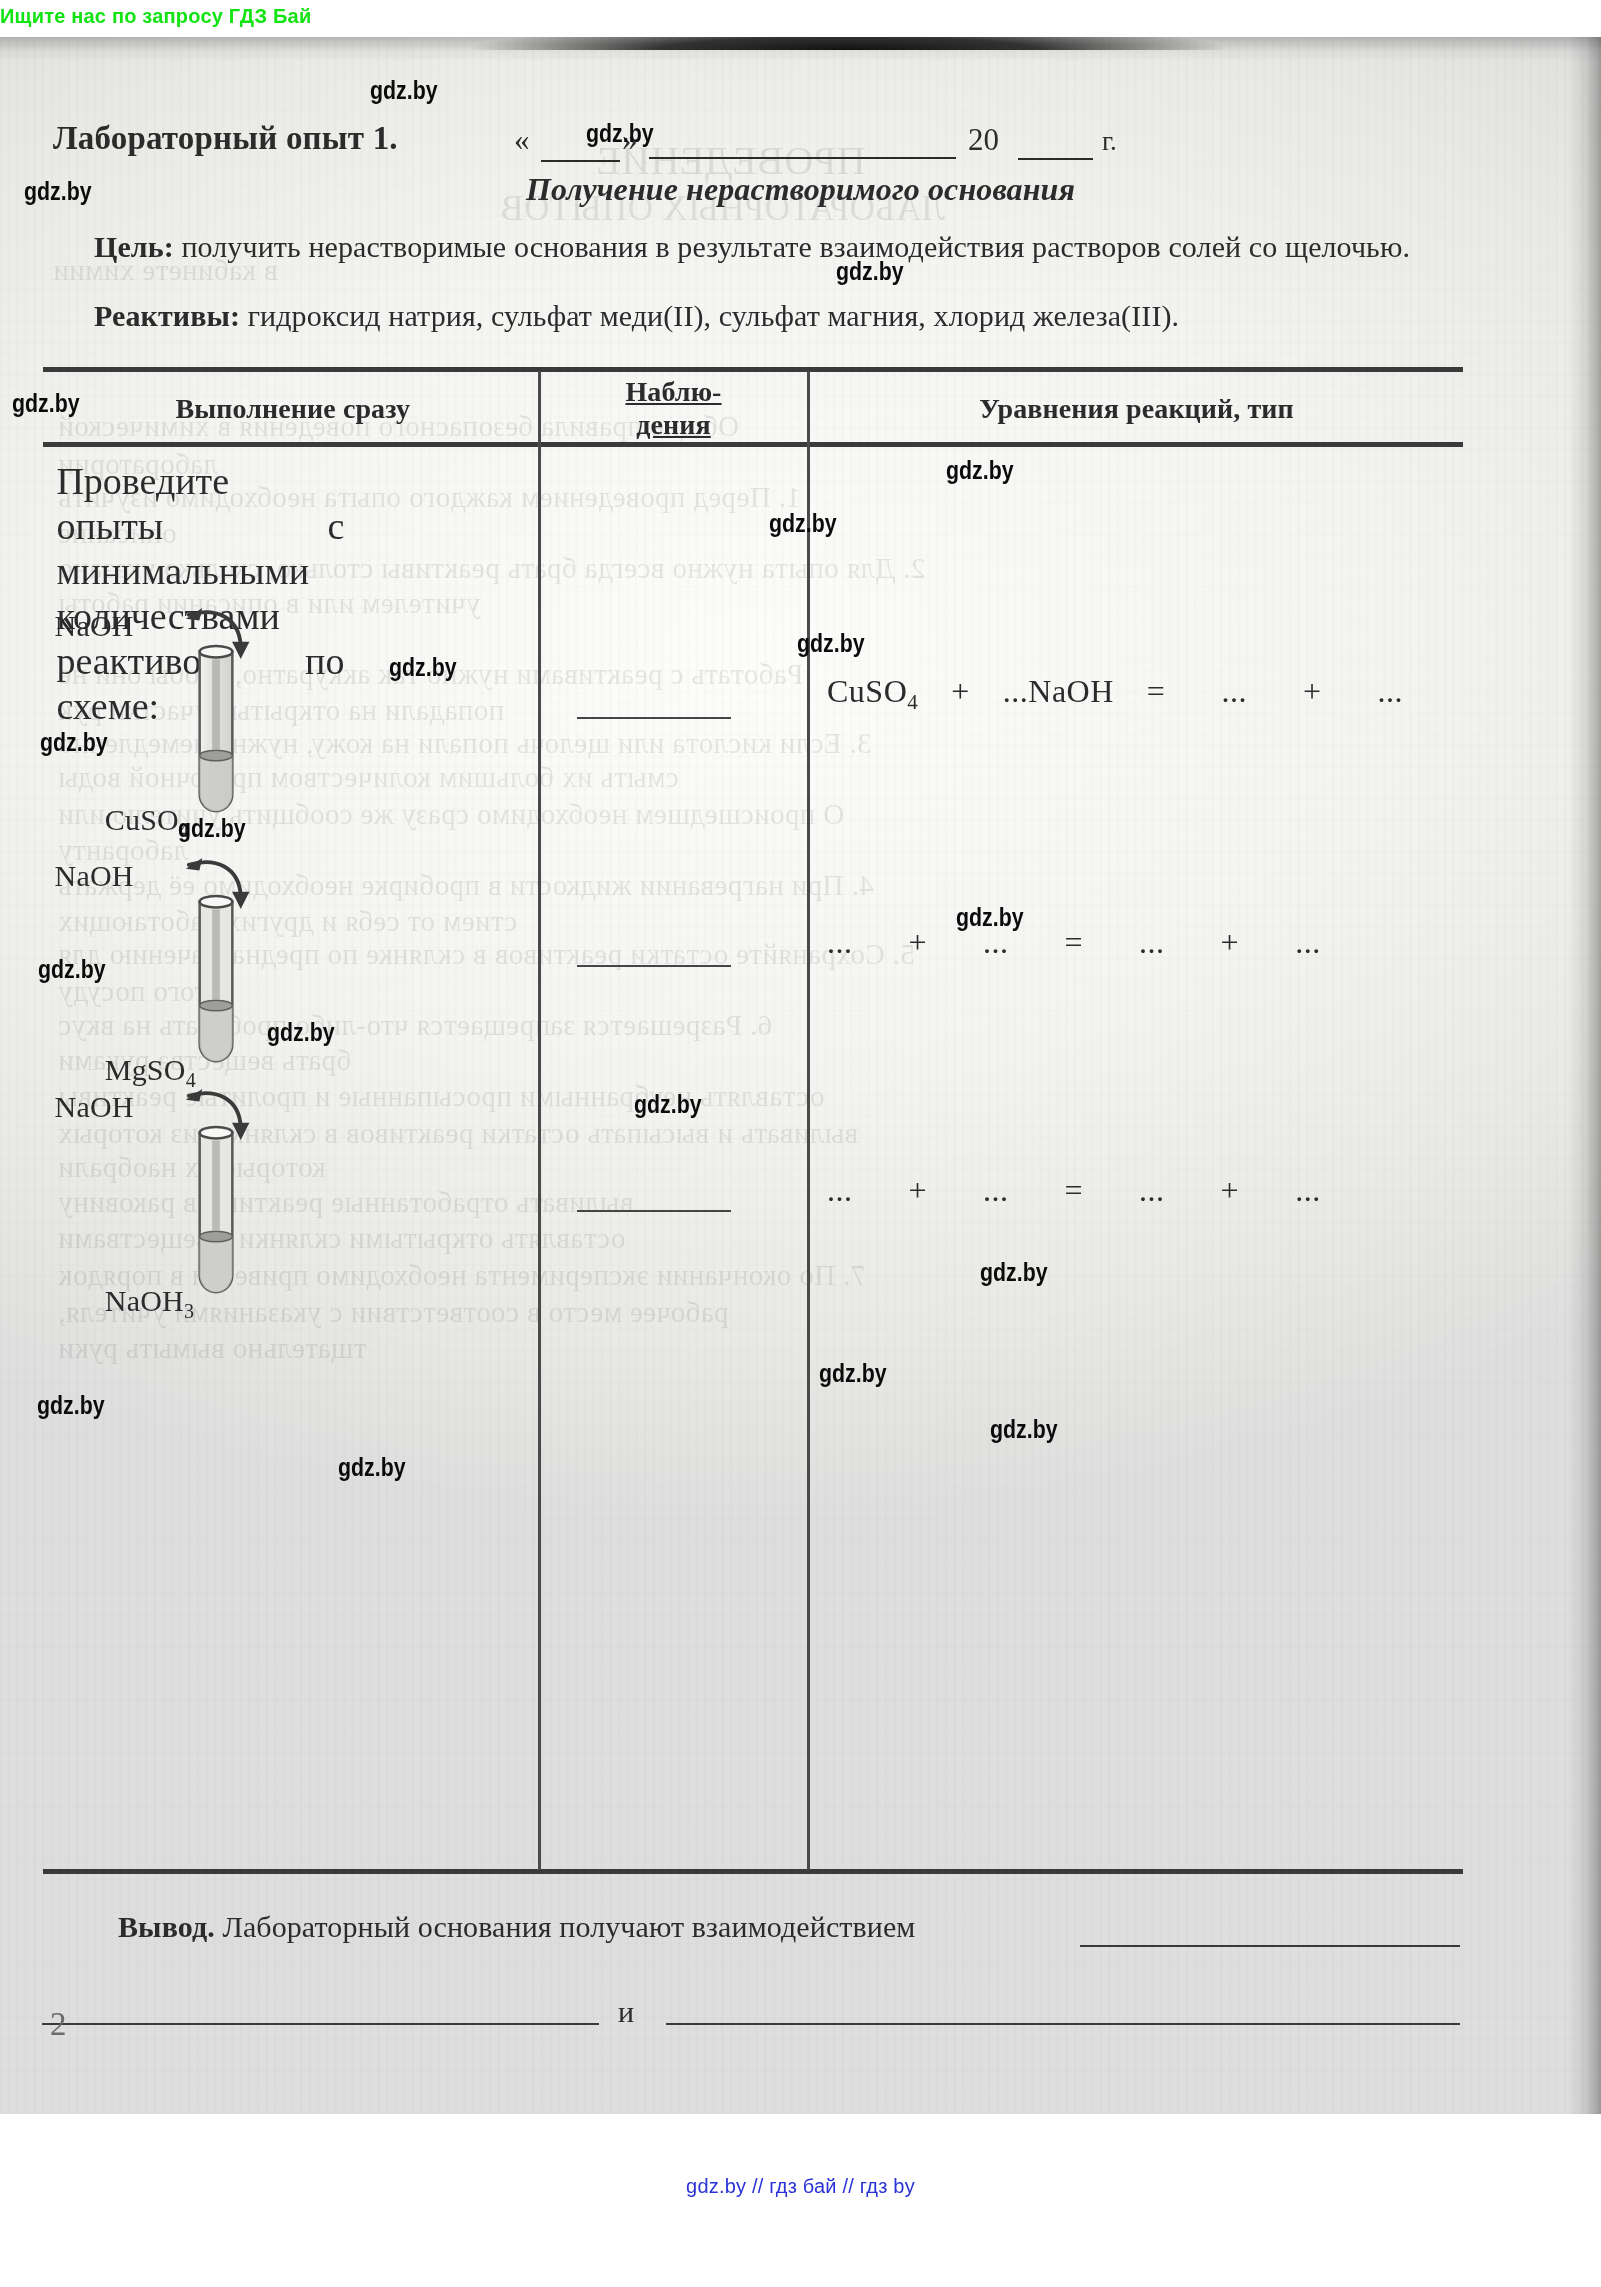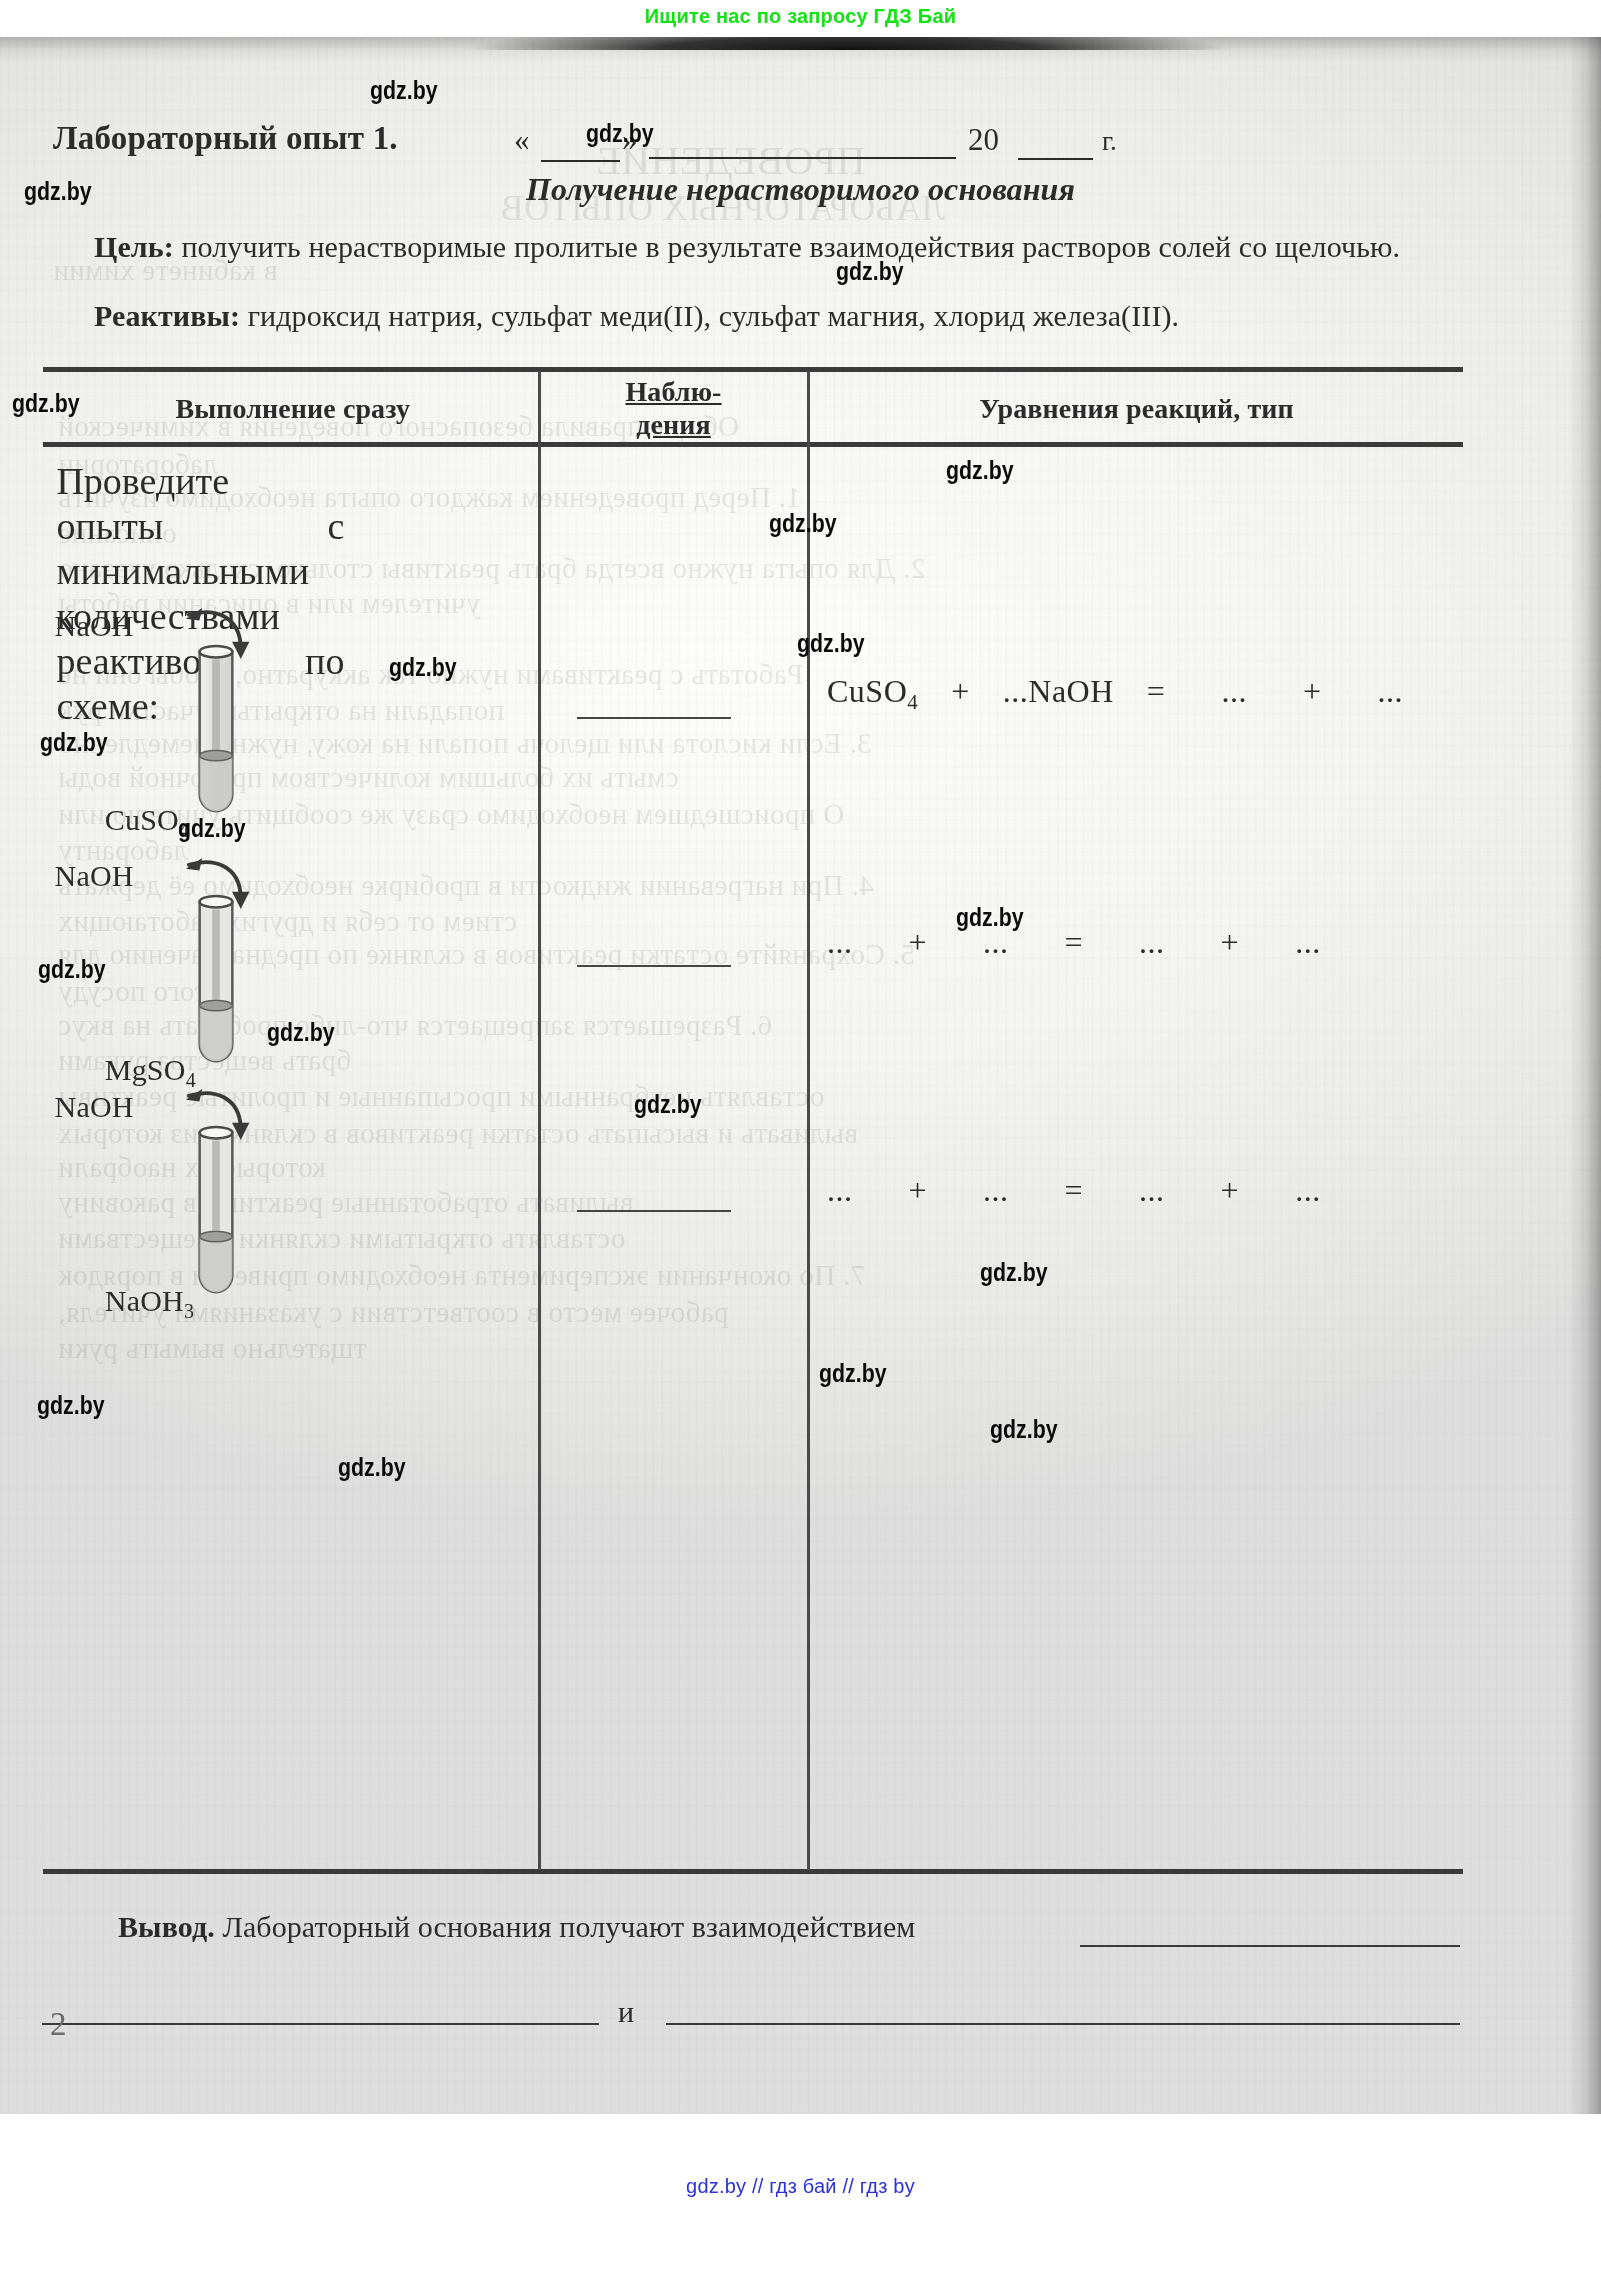"Ищите нас по запросу ГДЗ" #top-banner { text-align: center -> none }
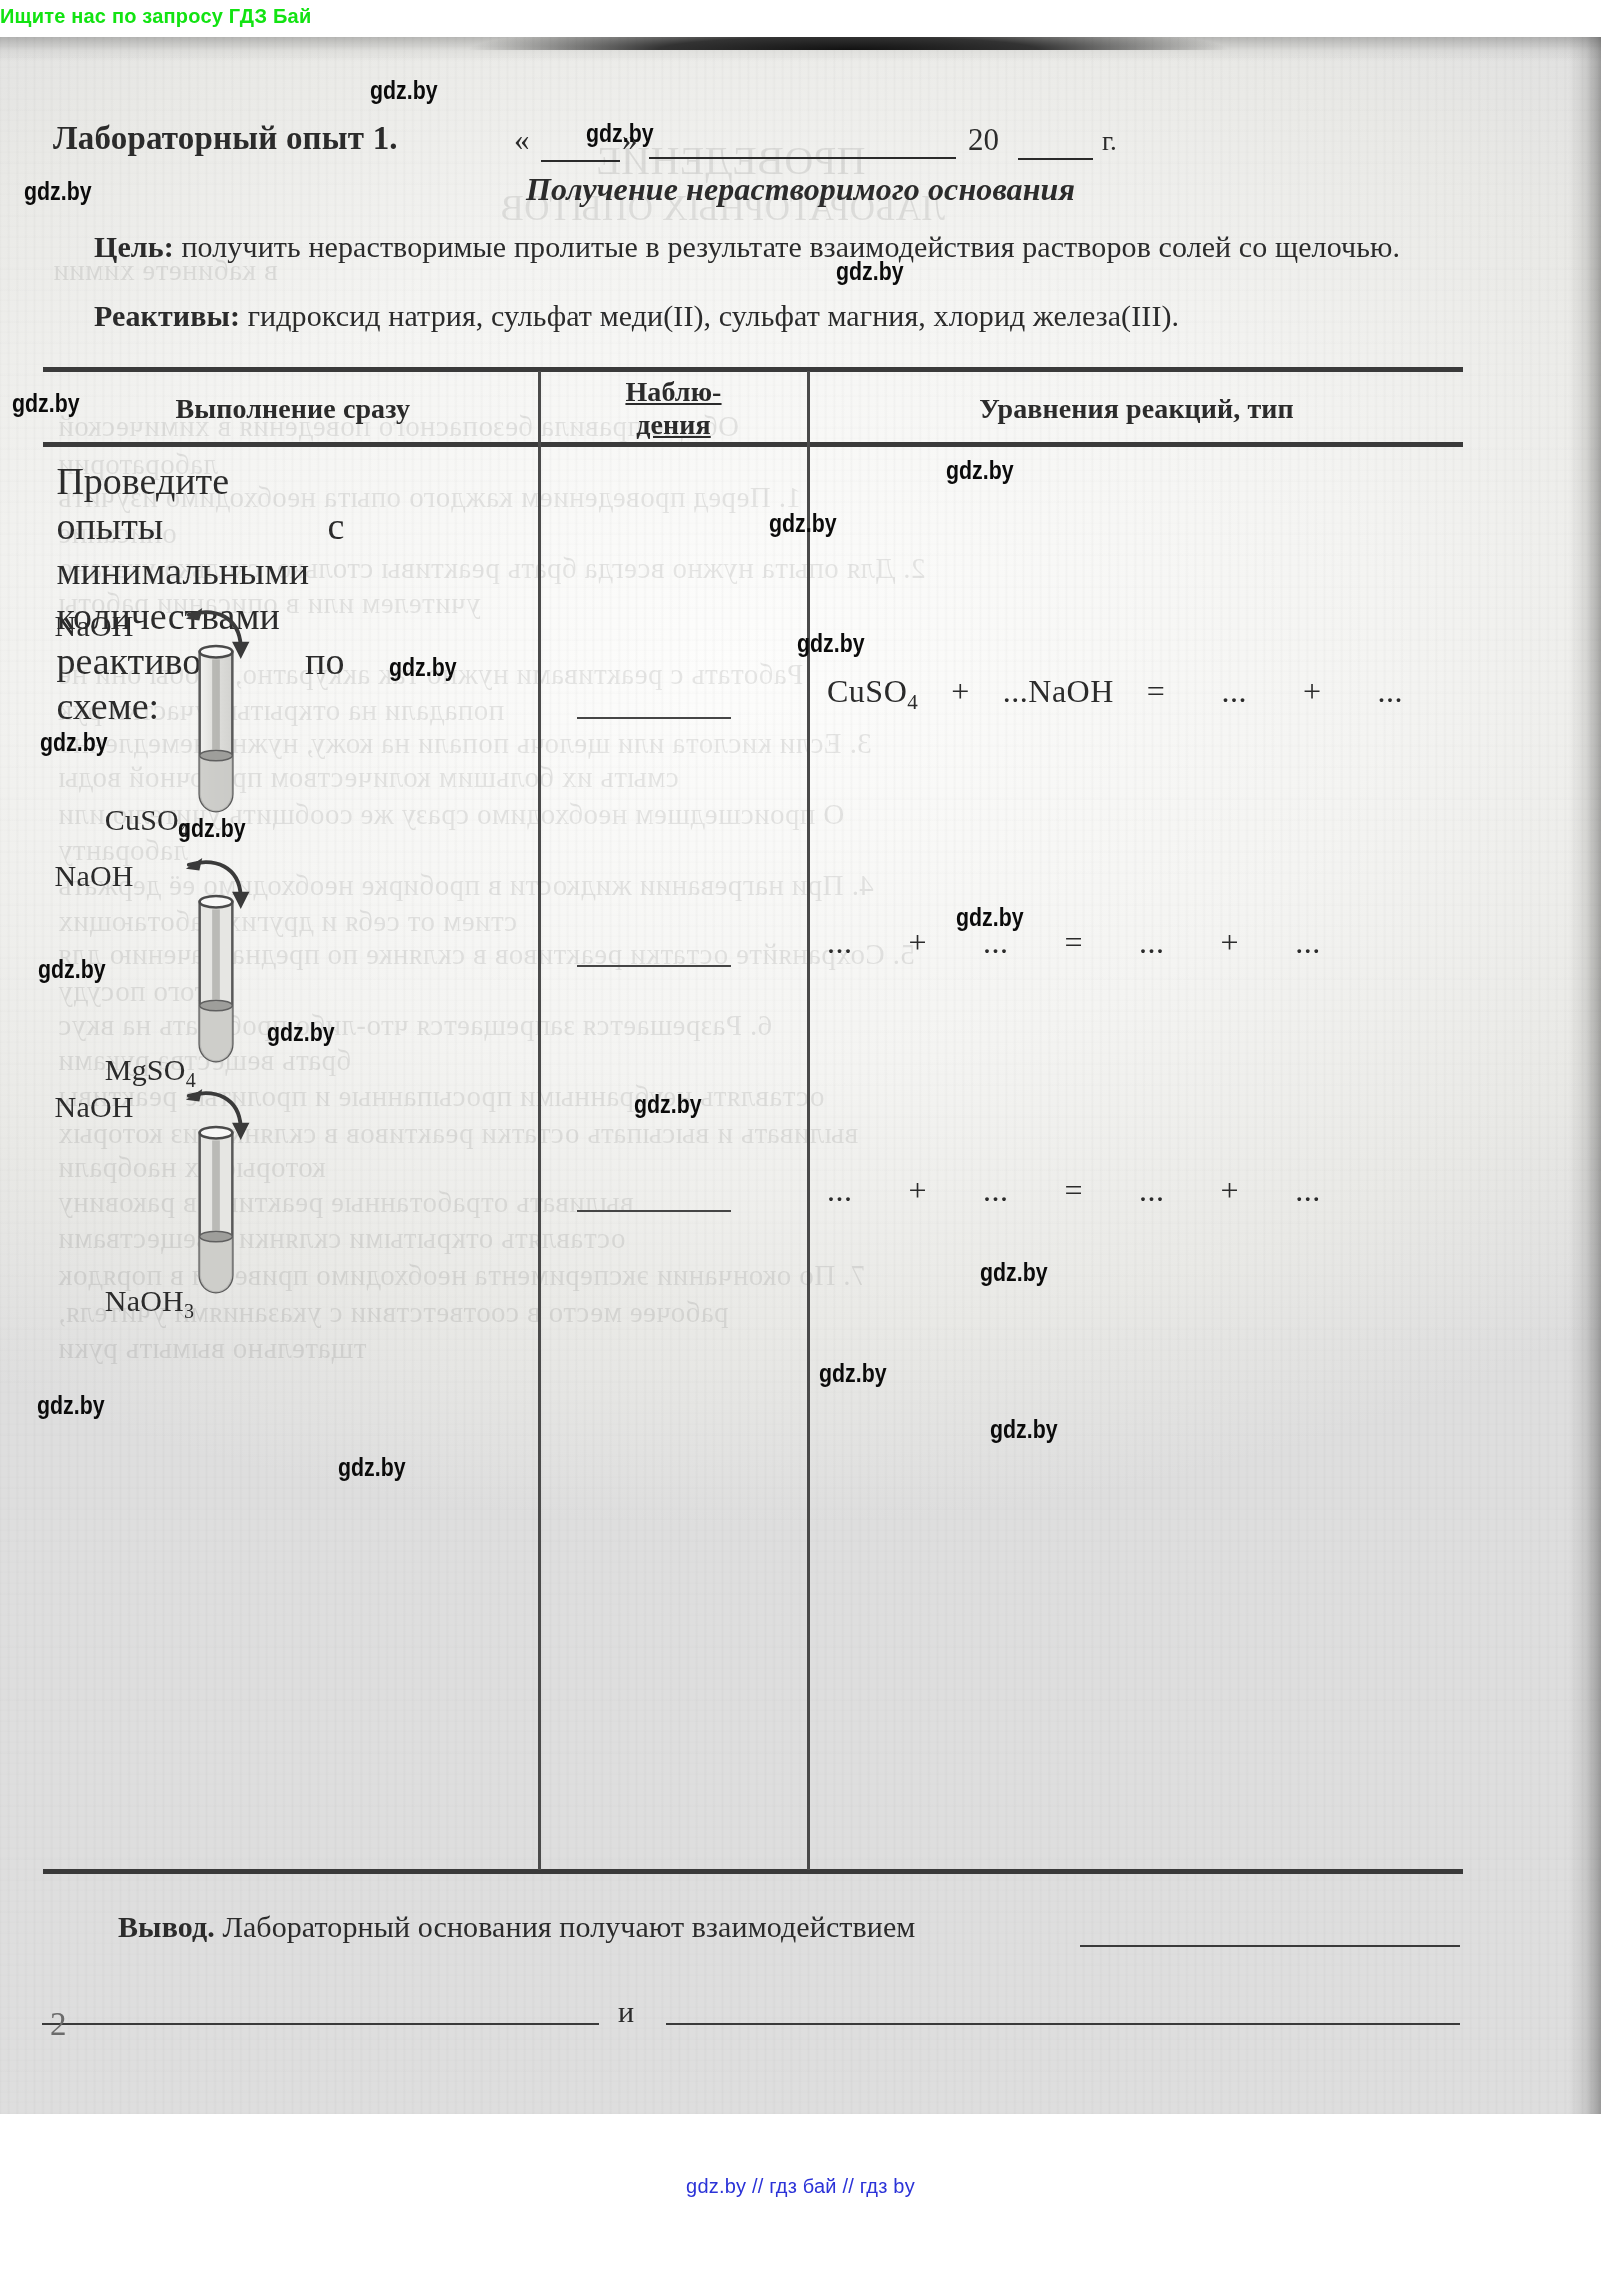"получить нерастворимые пролитые в" span { text: пролитые -> основания }
